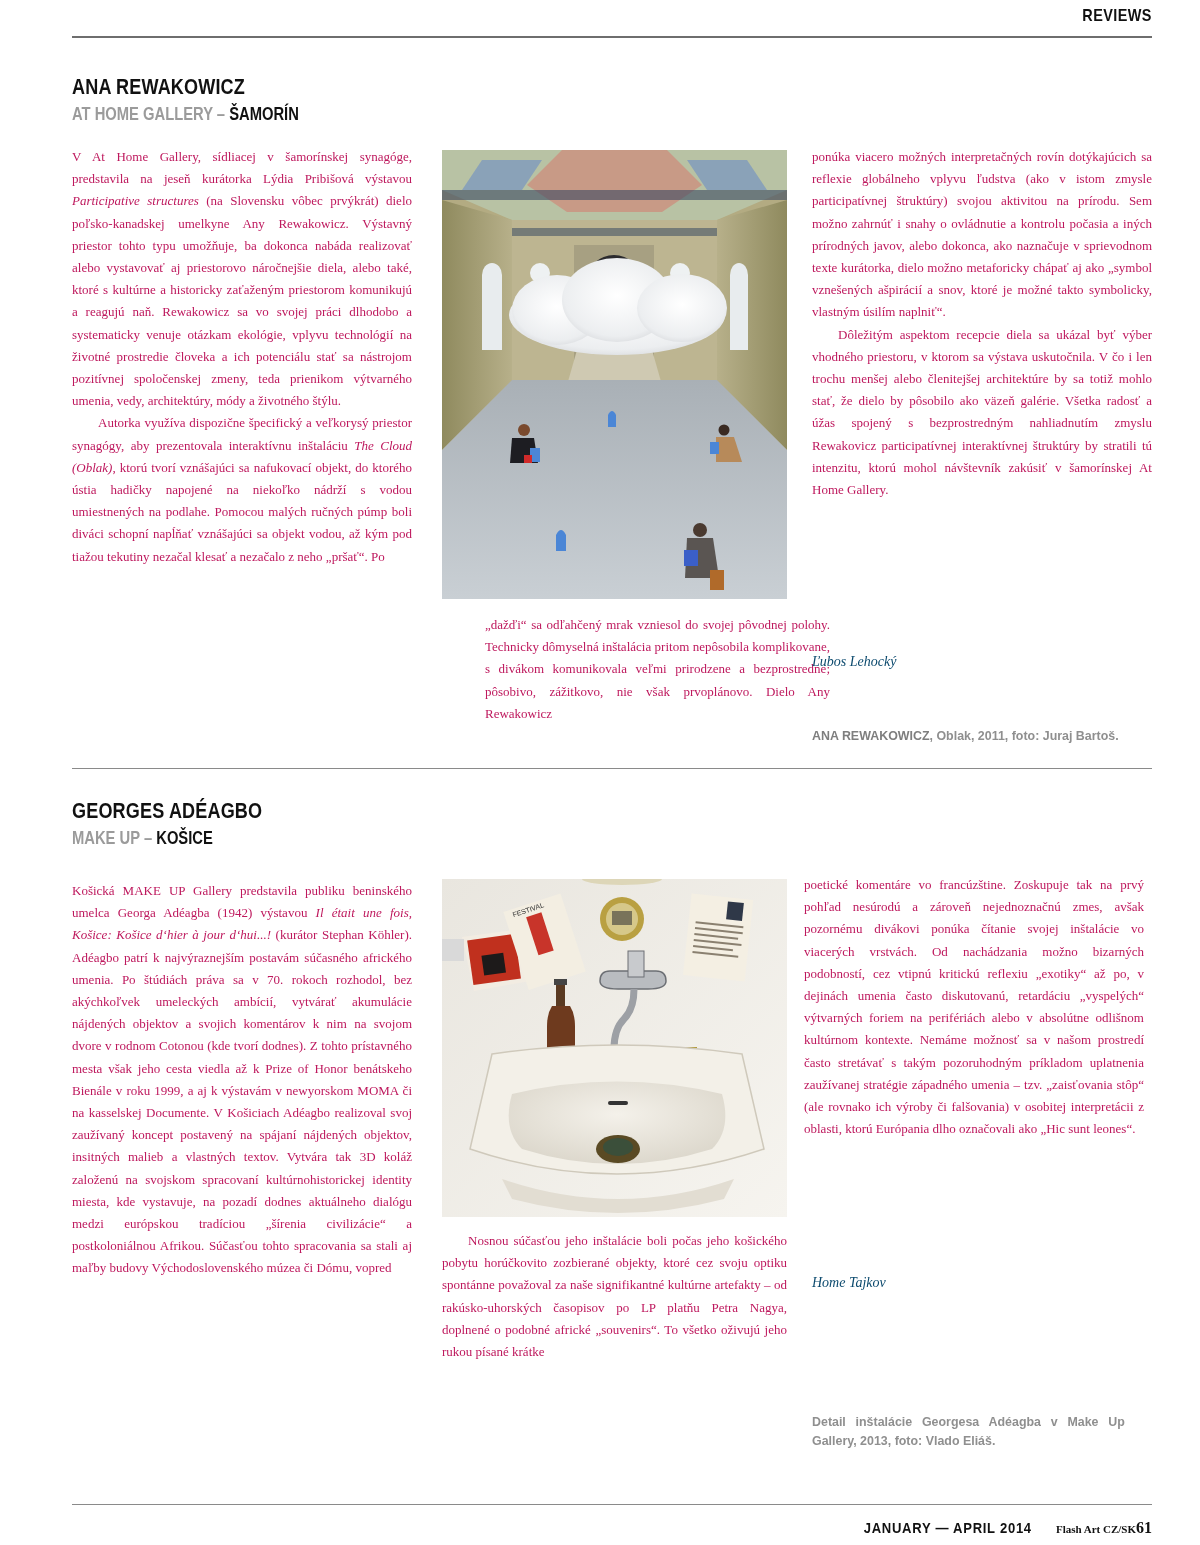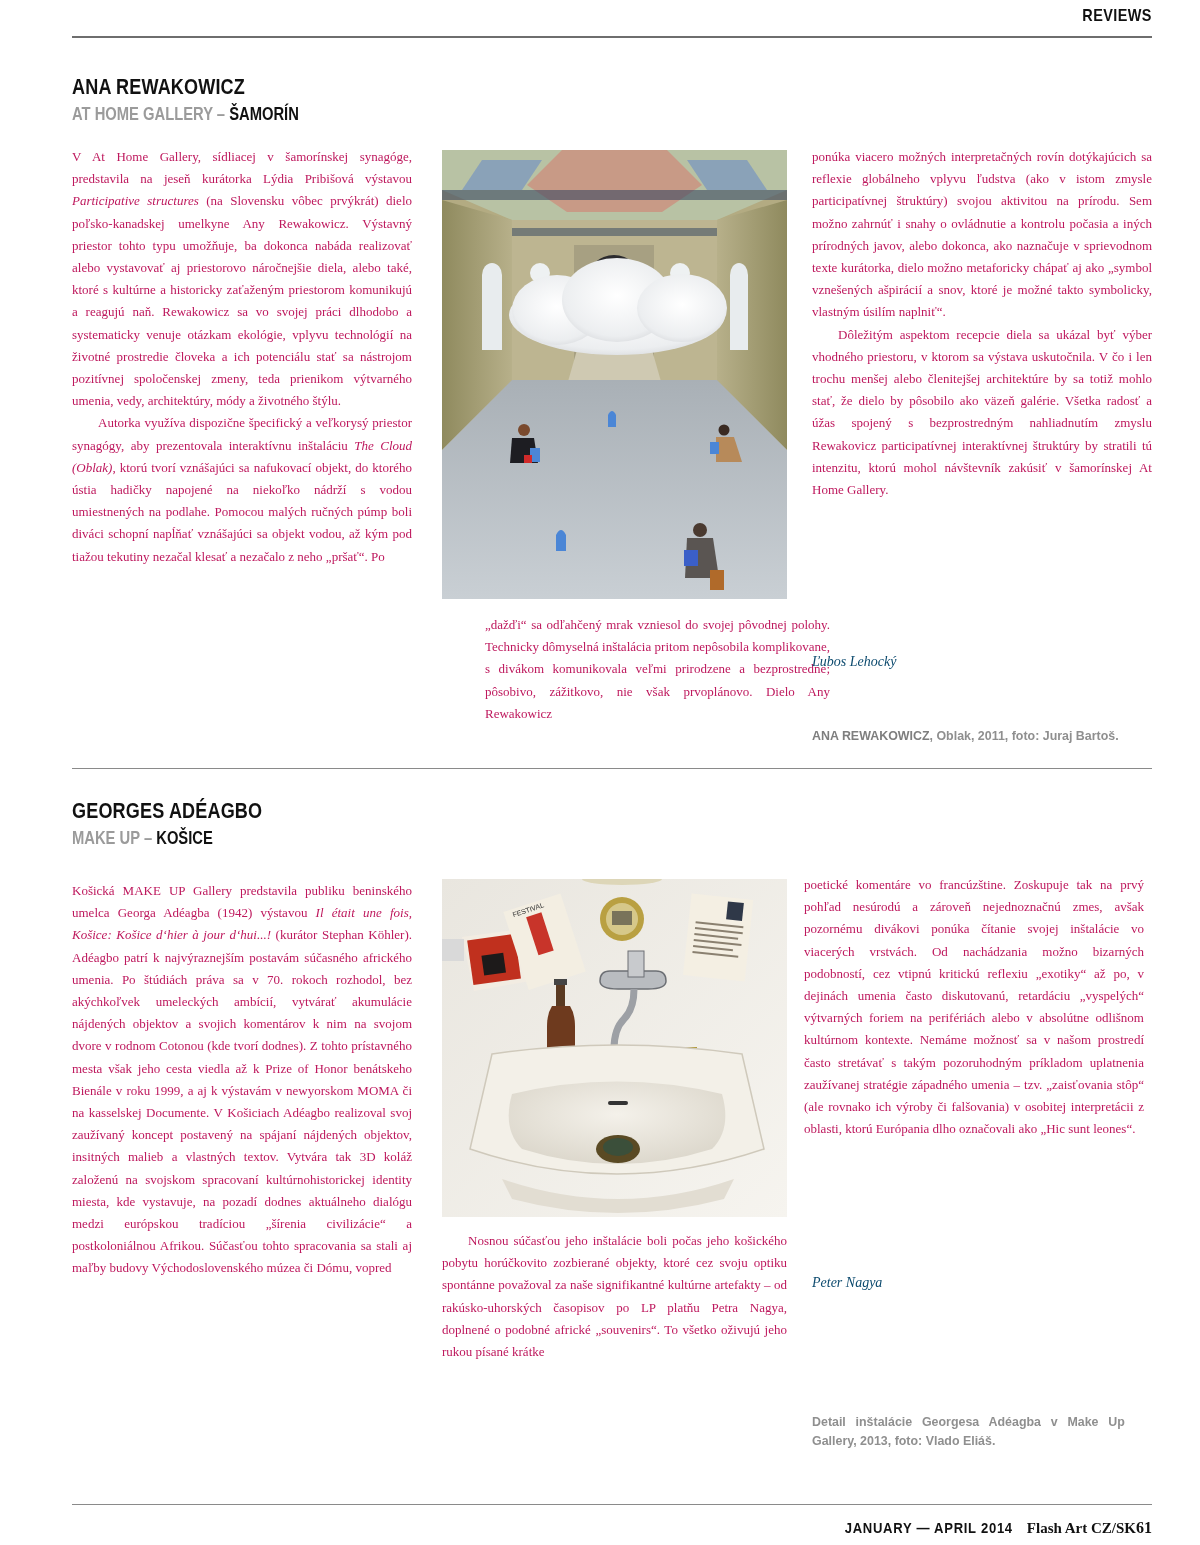"Peter Nagya" div.signature { text: Peter Nagya -> Home Tajkov }
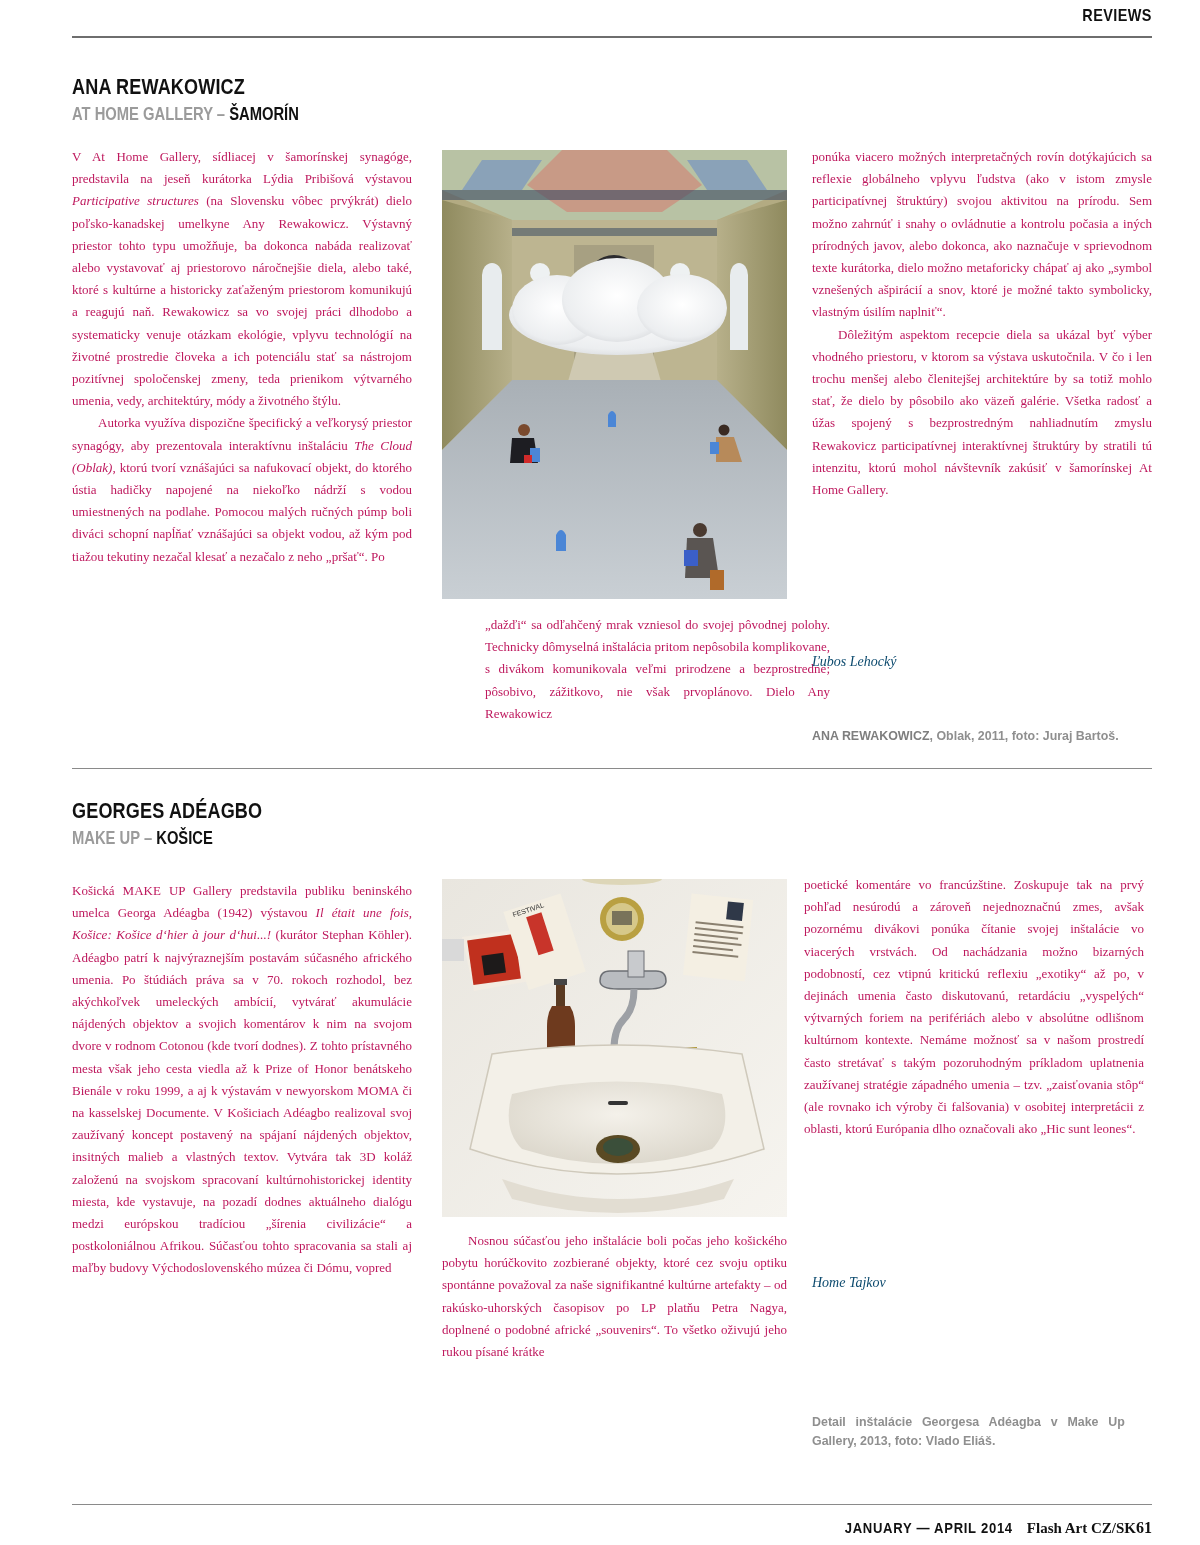"Flash Art CZ/SK" .footer .mag { font-size: 15px -> 11px; margin-left: 14px -> 24px }
